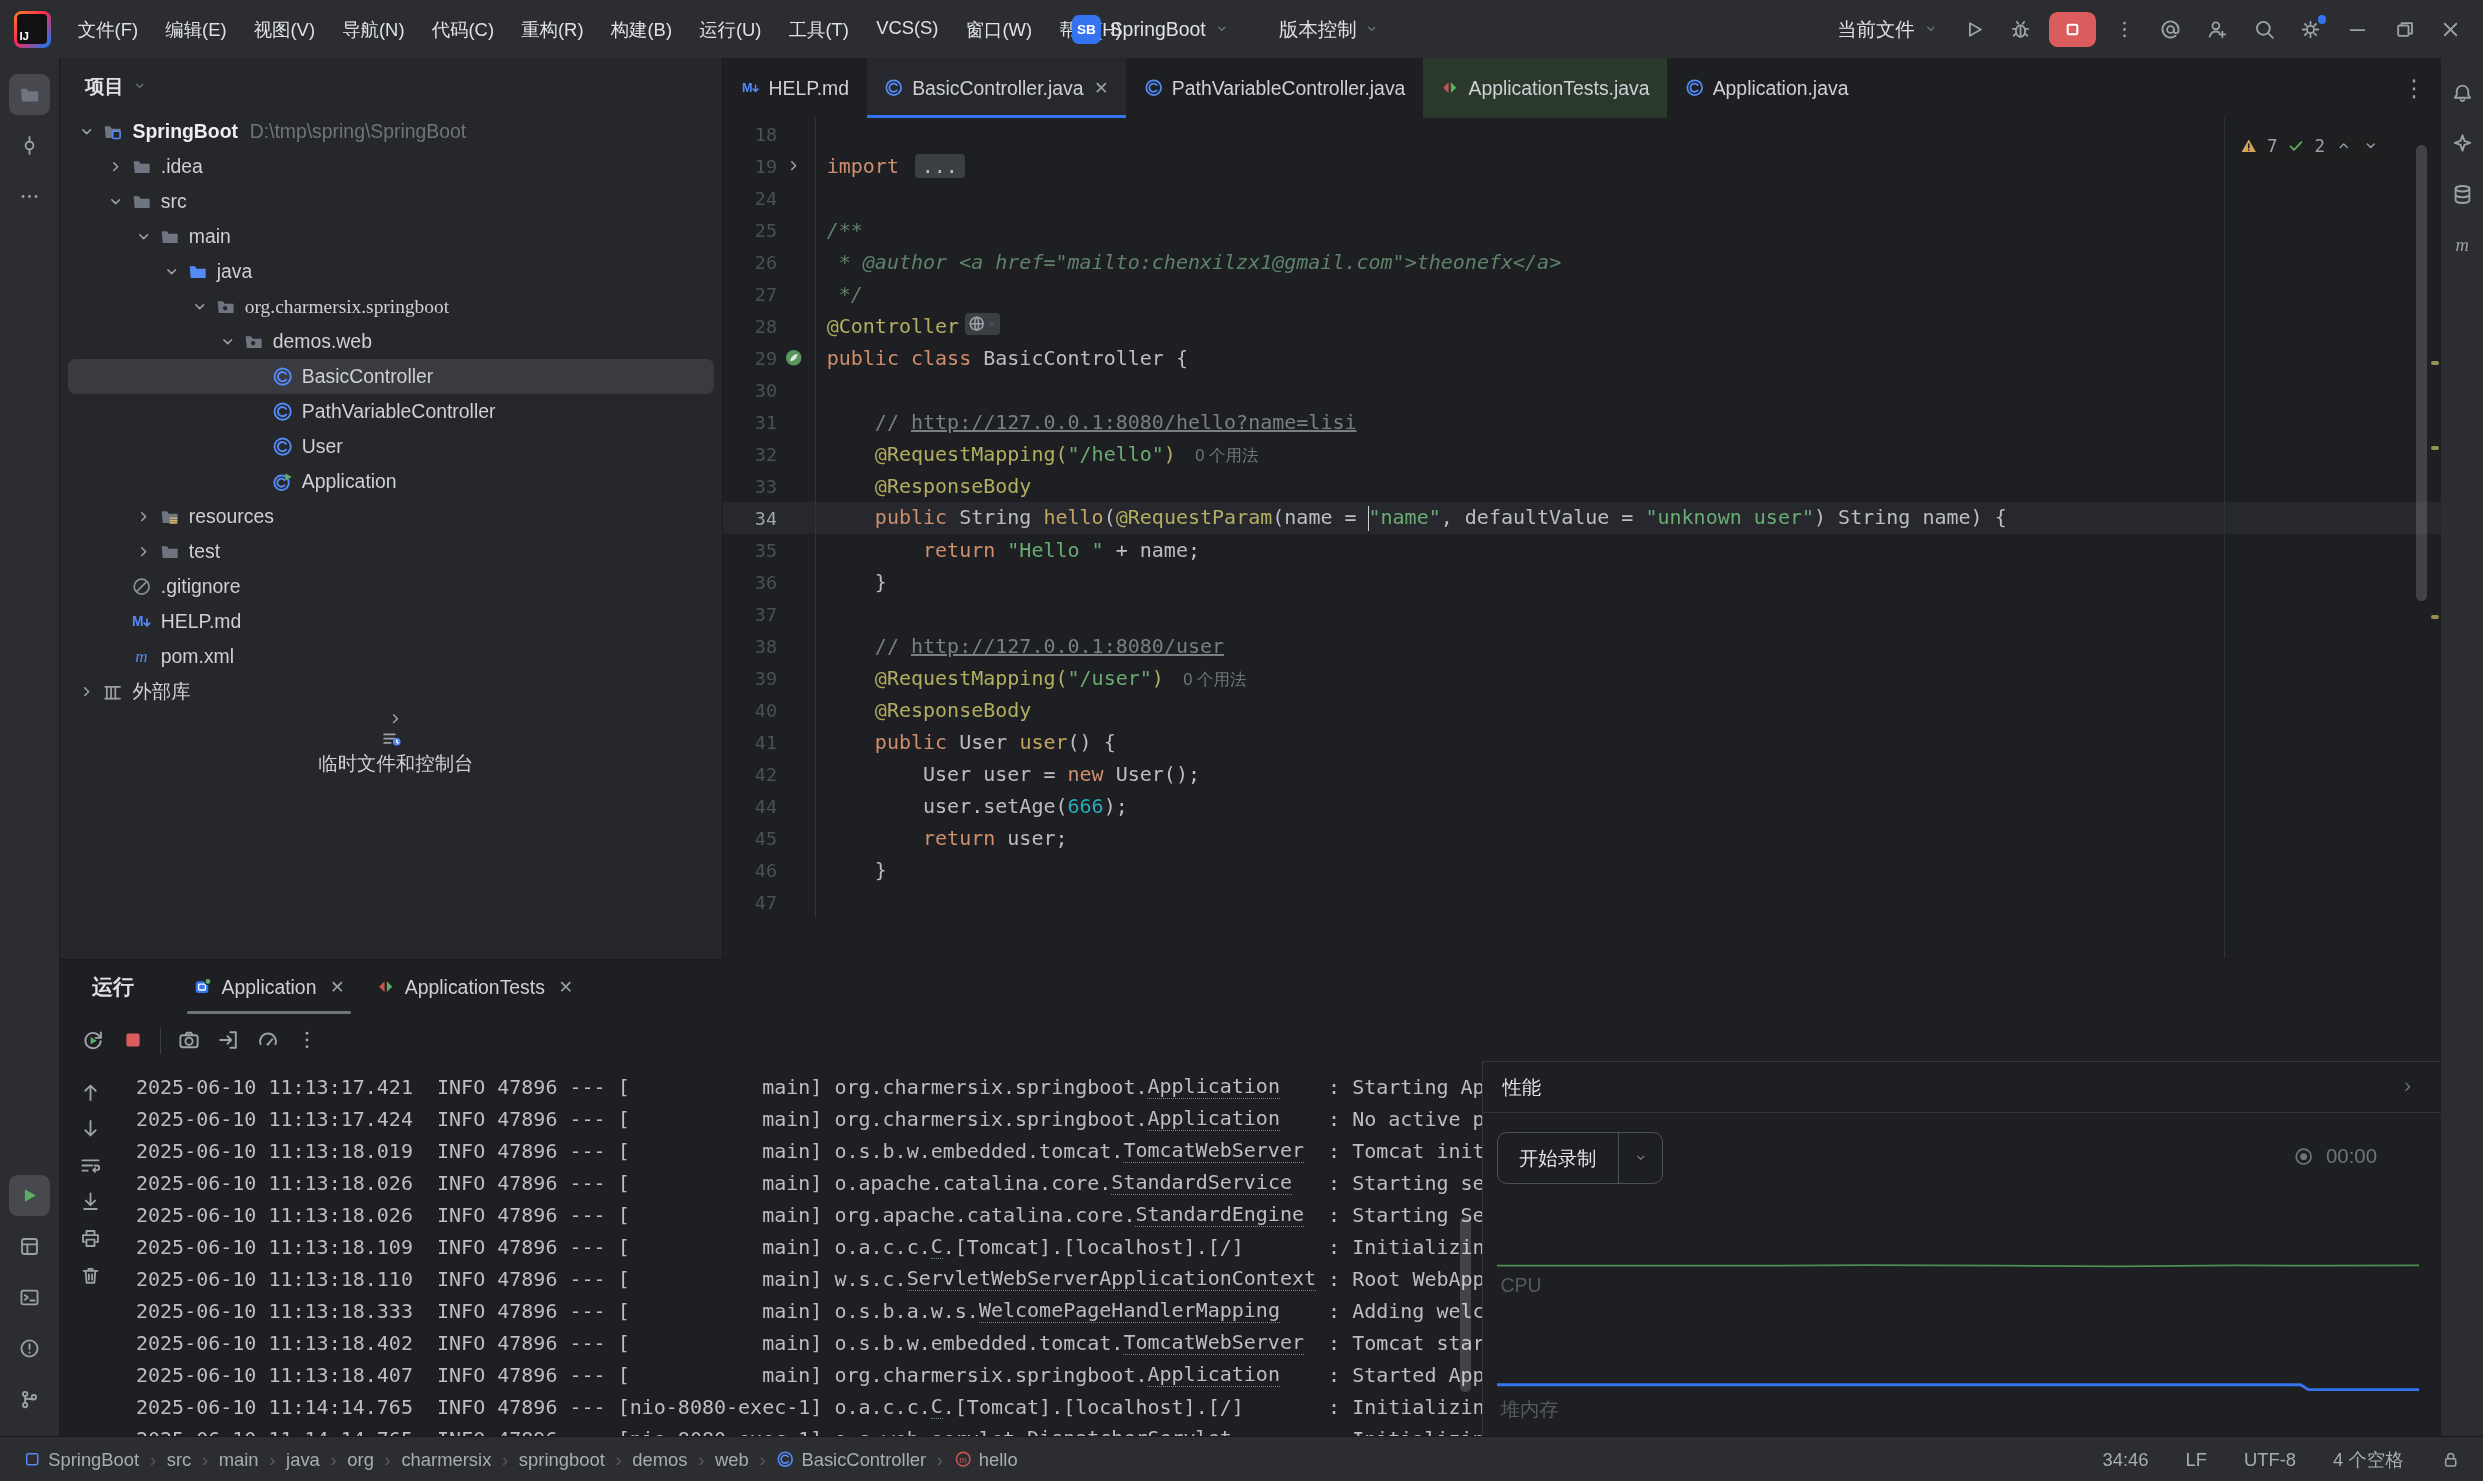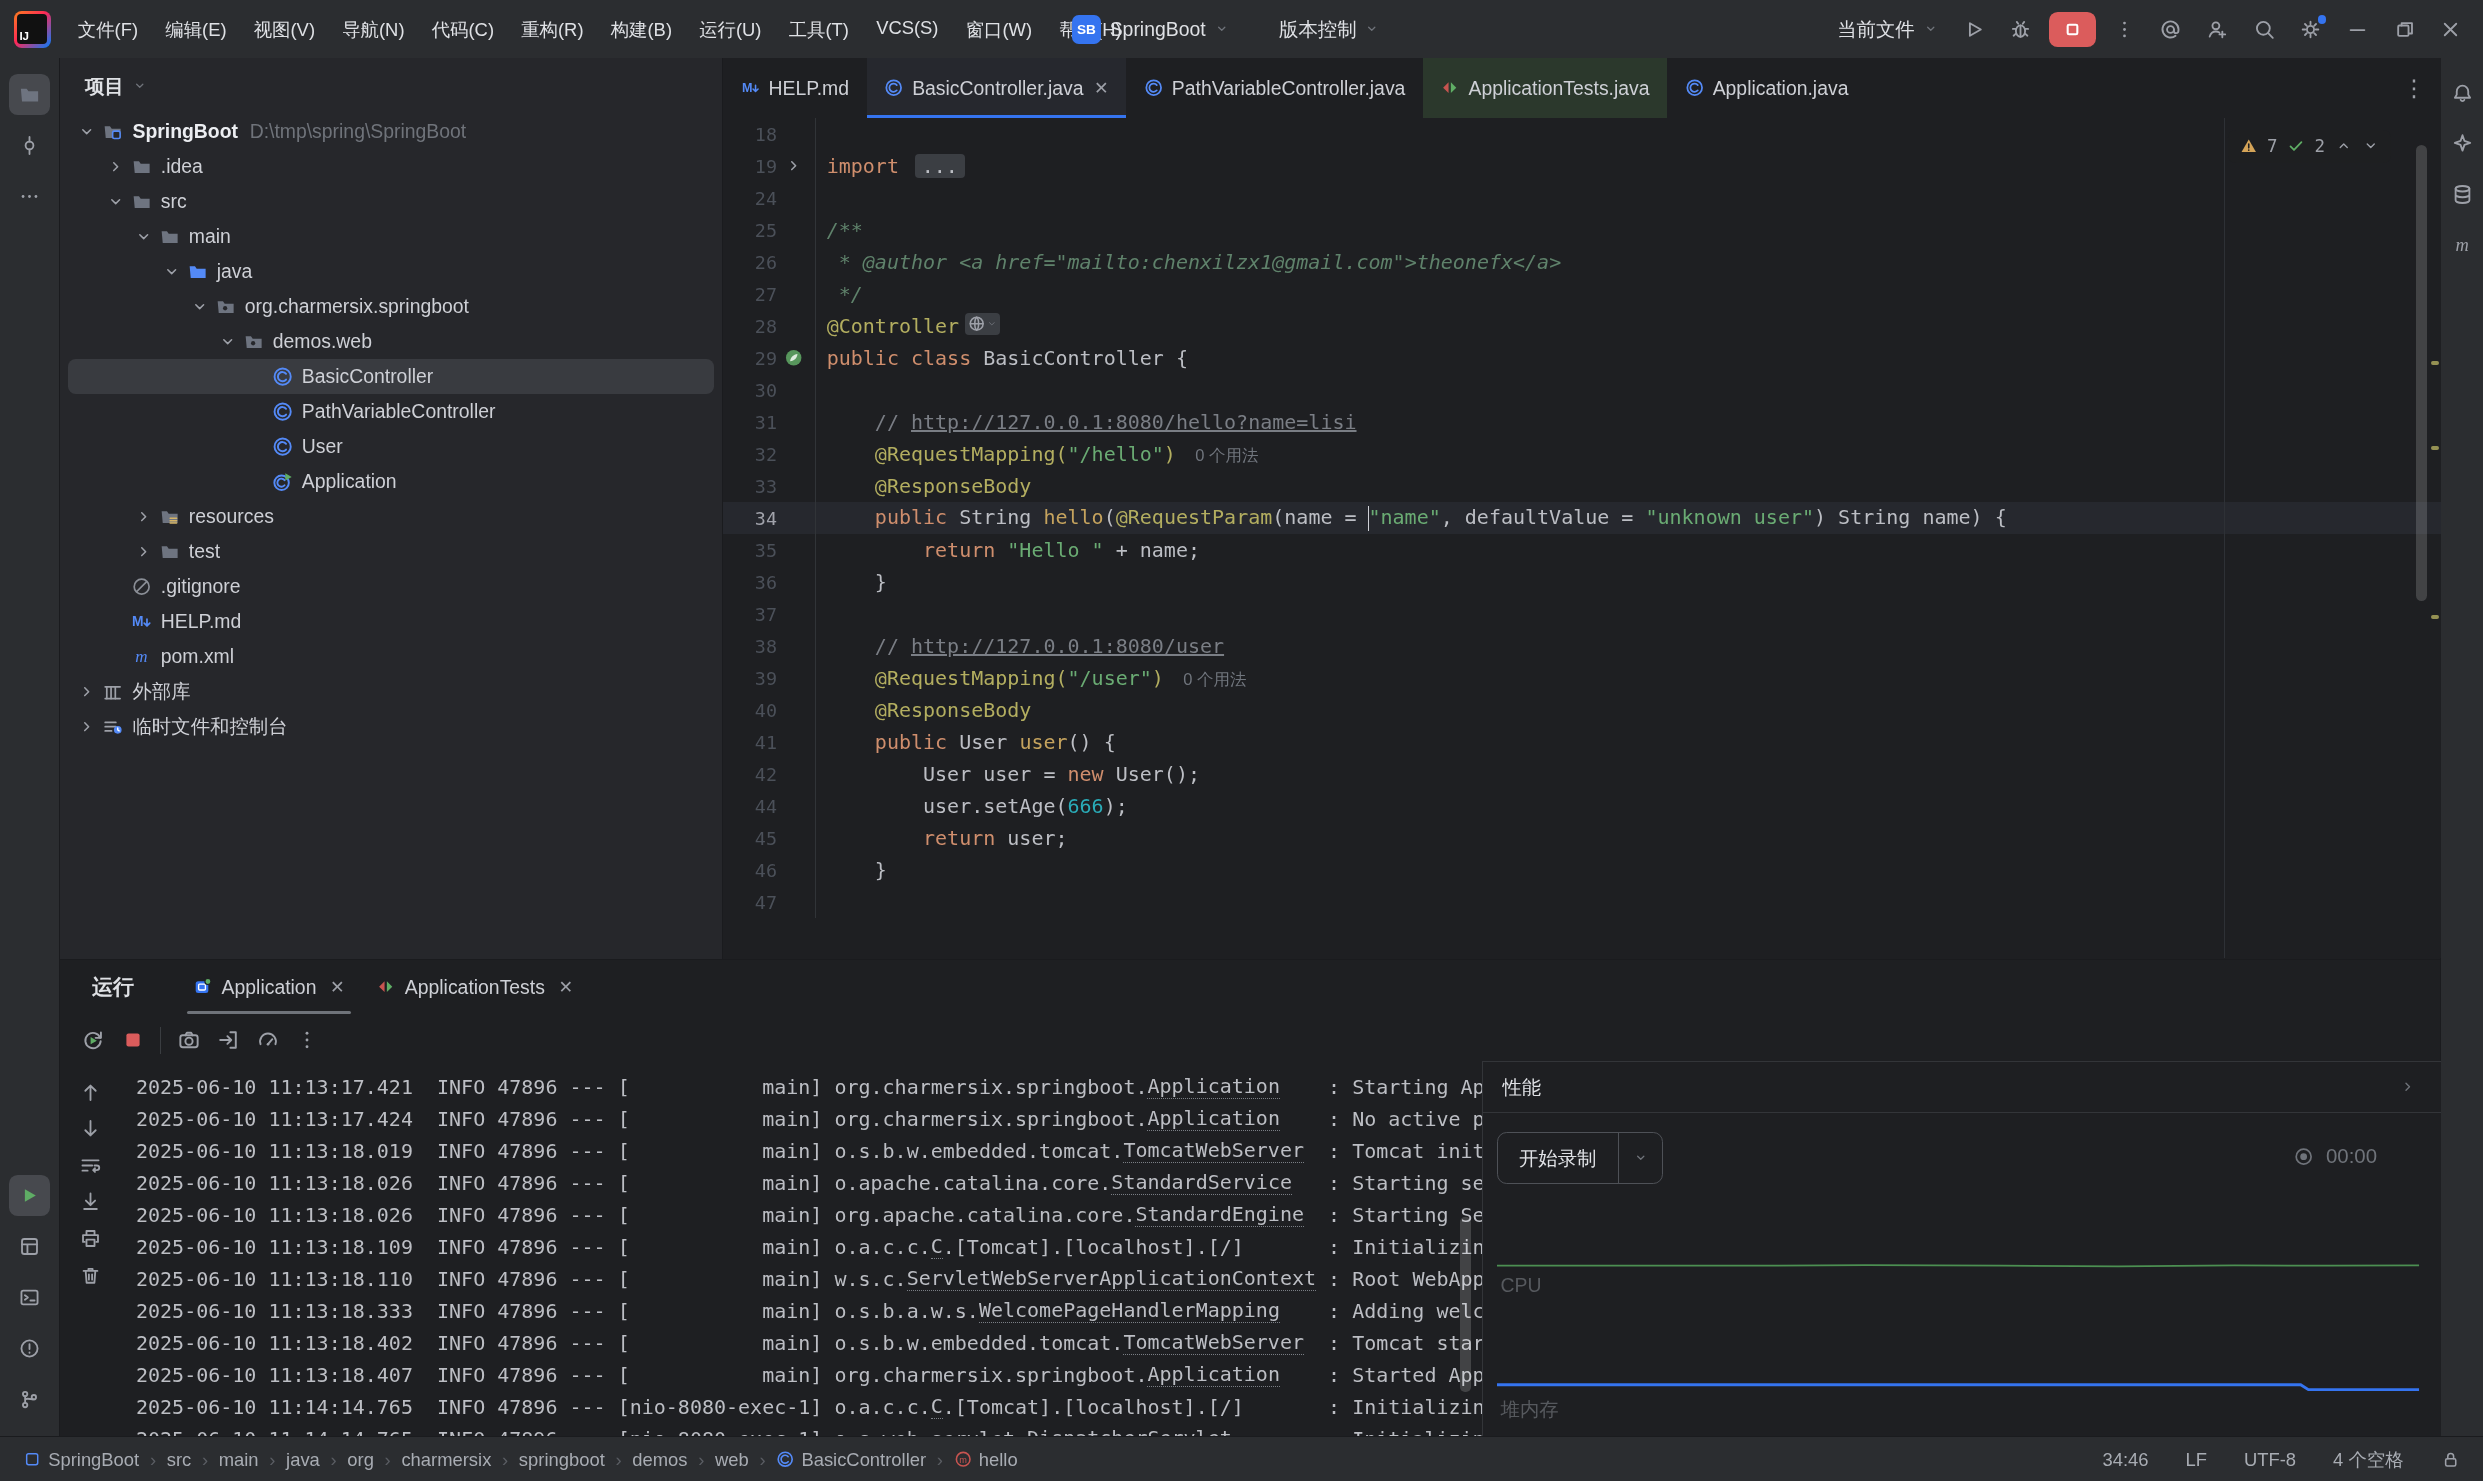"org.charmersix.springboot" div.trow { font-family: none -> Liberation Serif, serif }
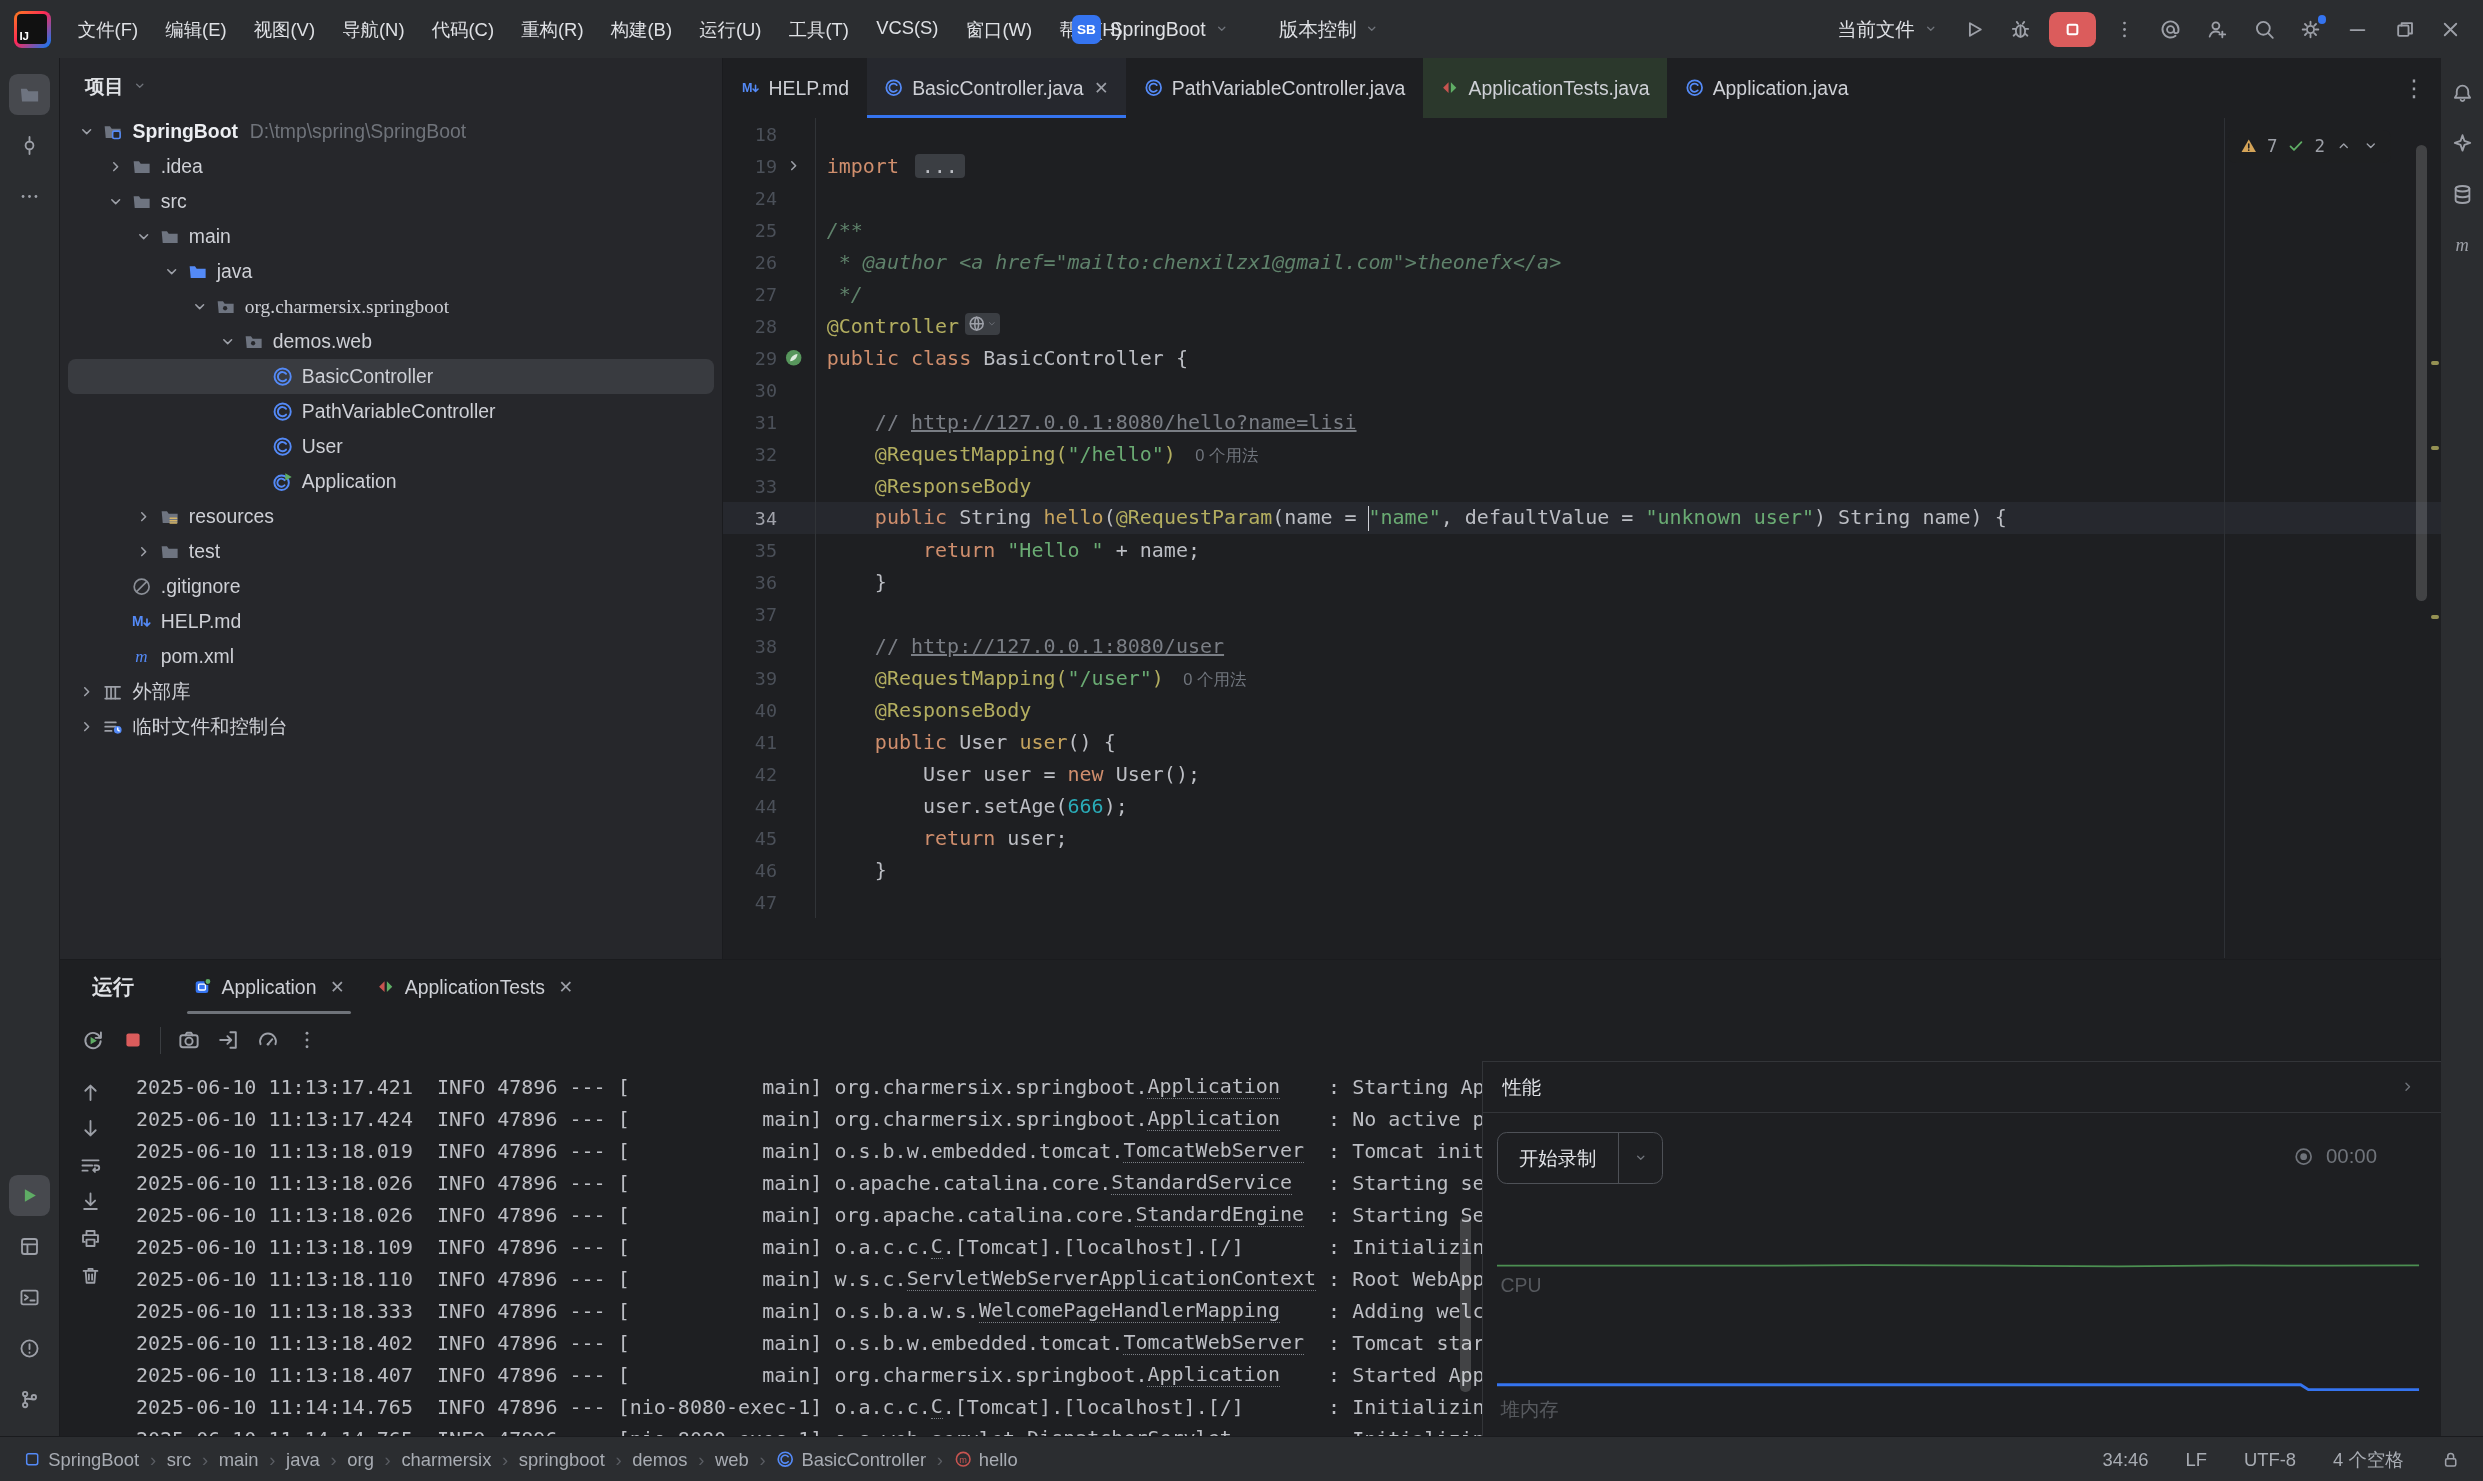"临时文件和控制台" div.trow { flex-direction: none -> column }
